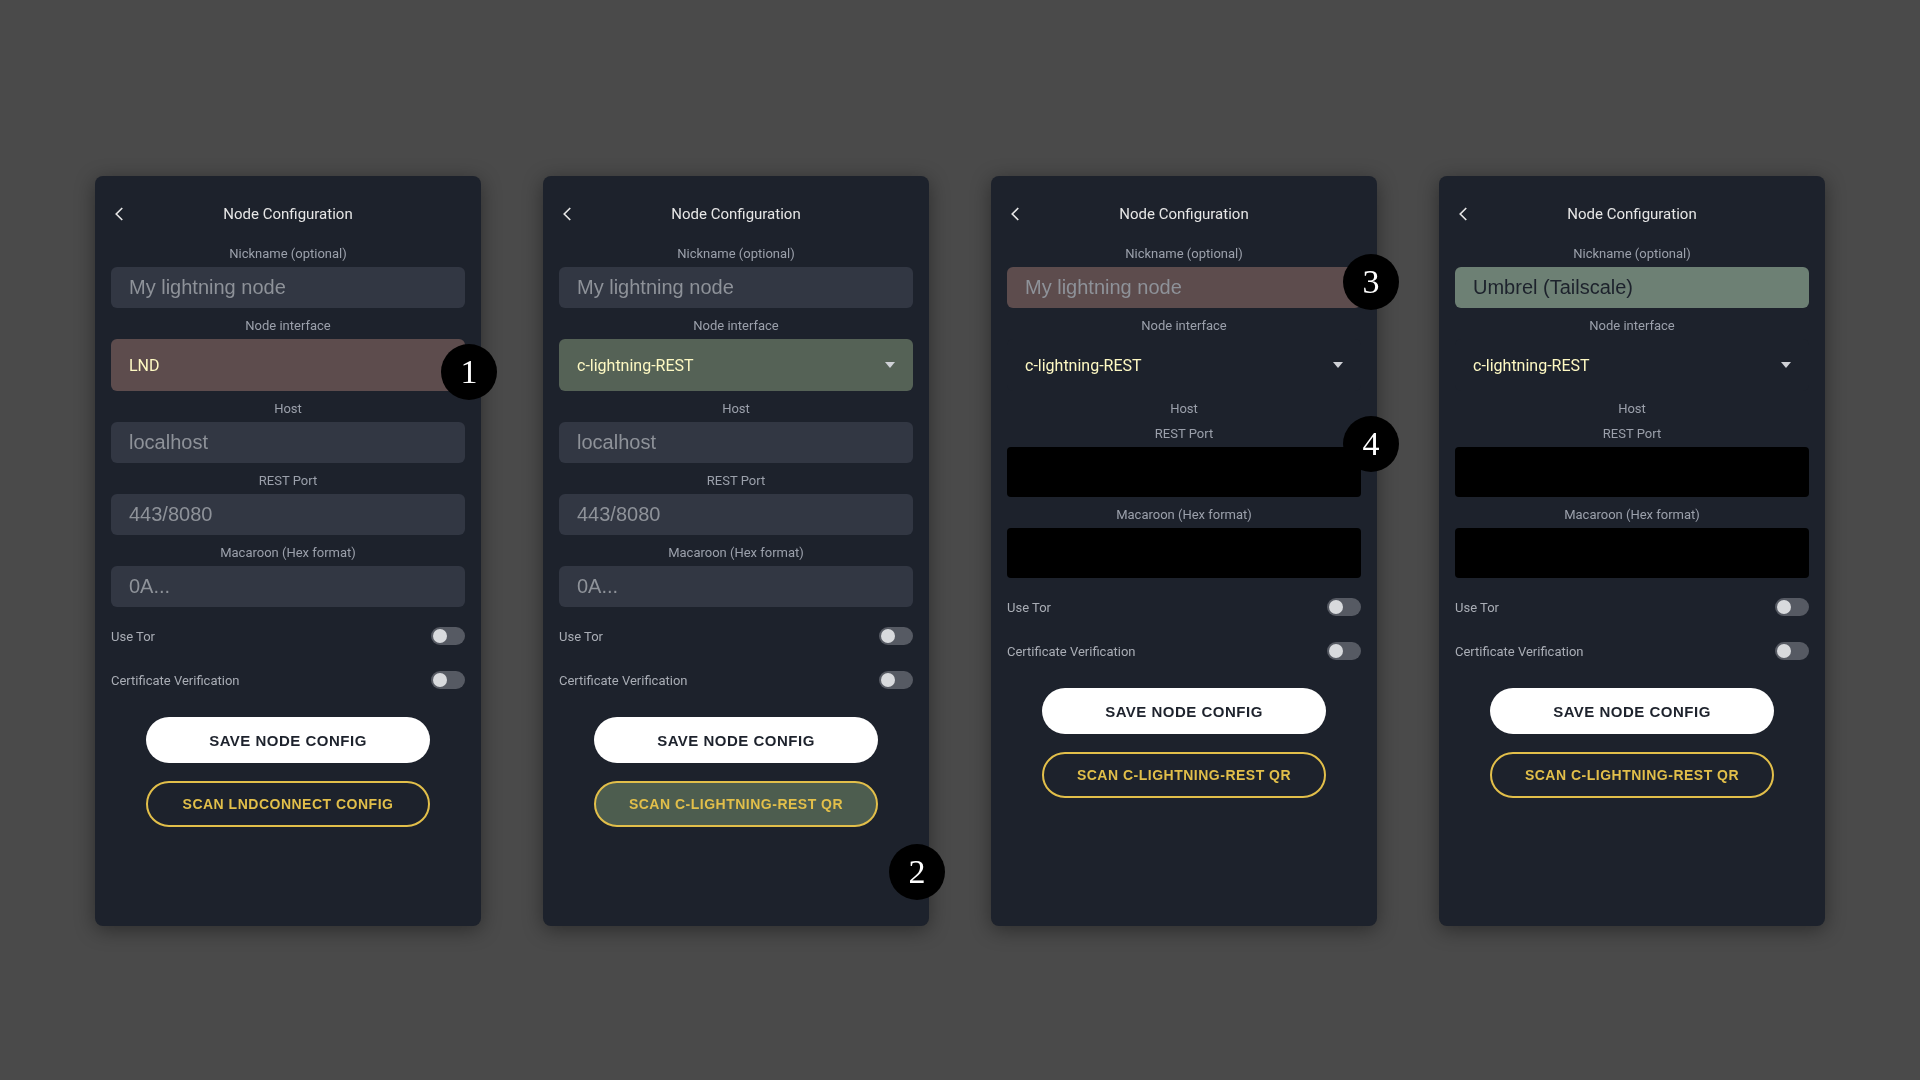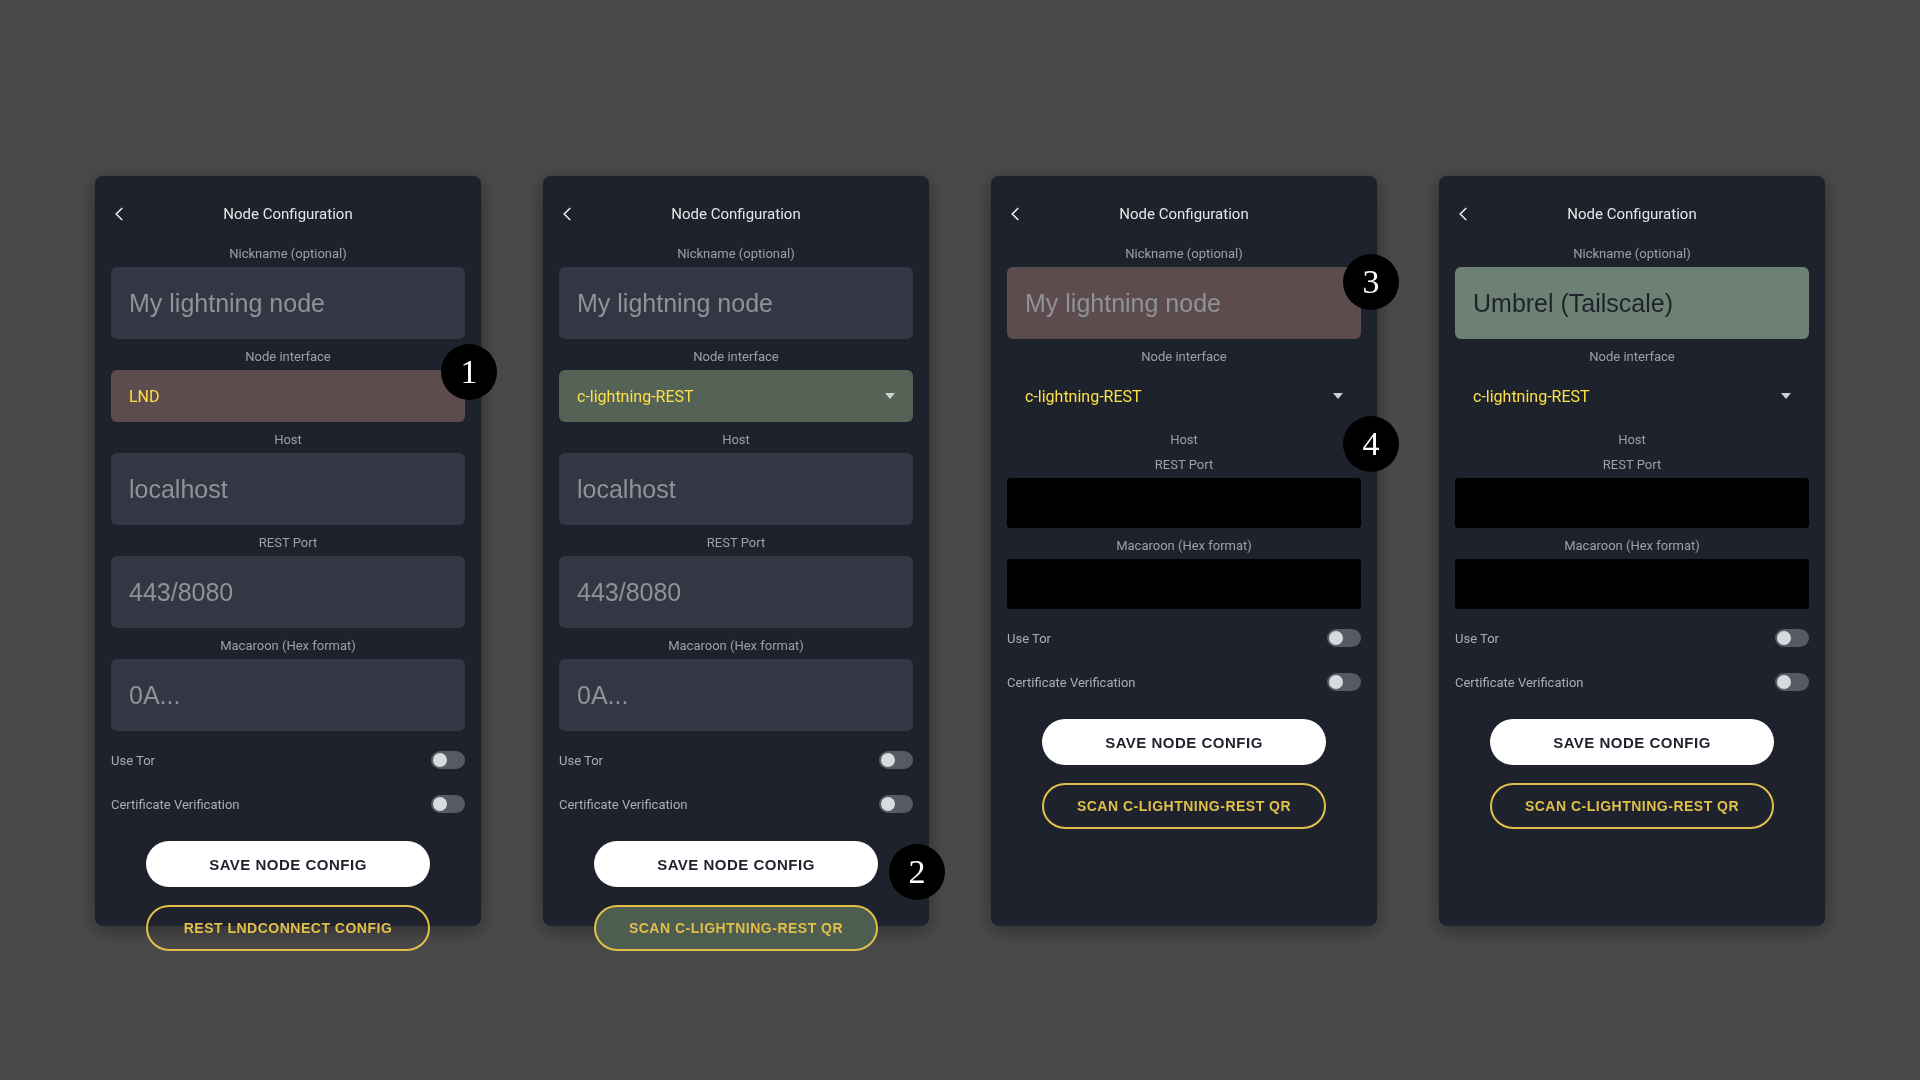"My lightning node" .field { font-size: 25px -> 20px; height: 72px -> 41px }
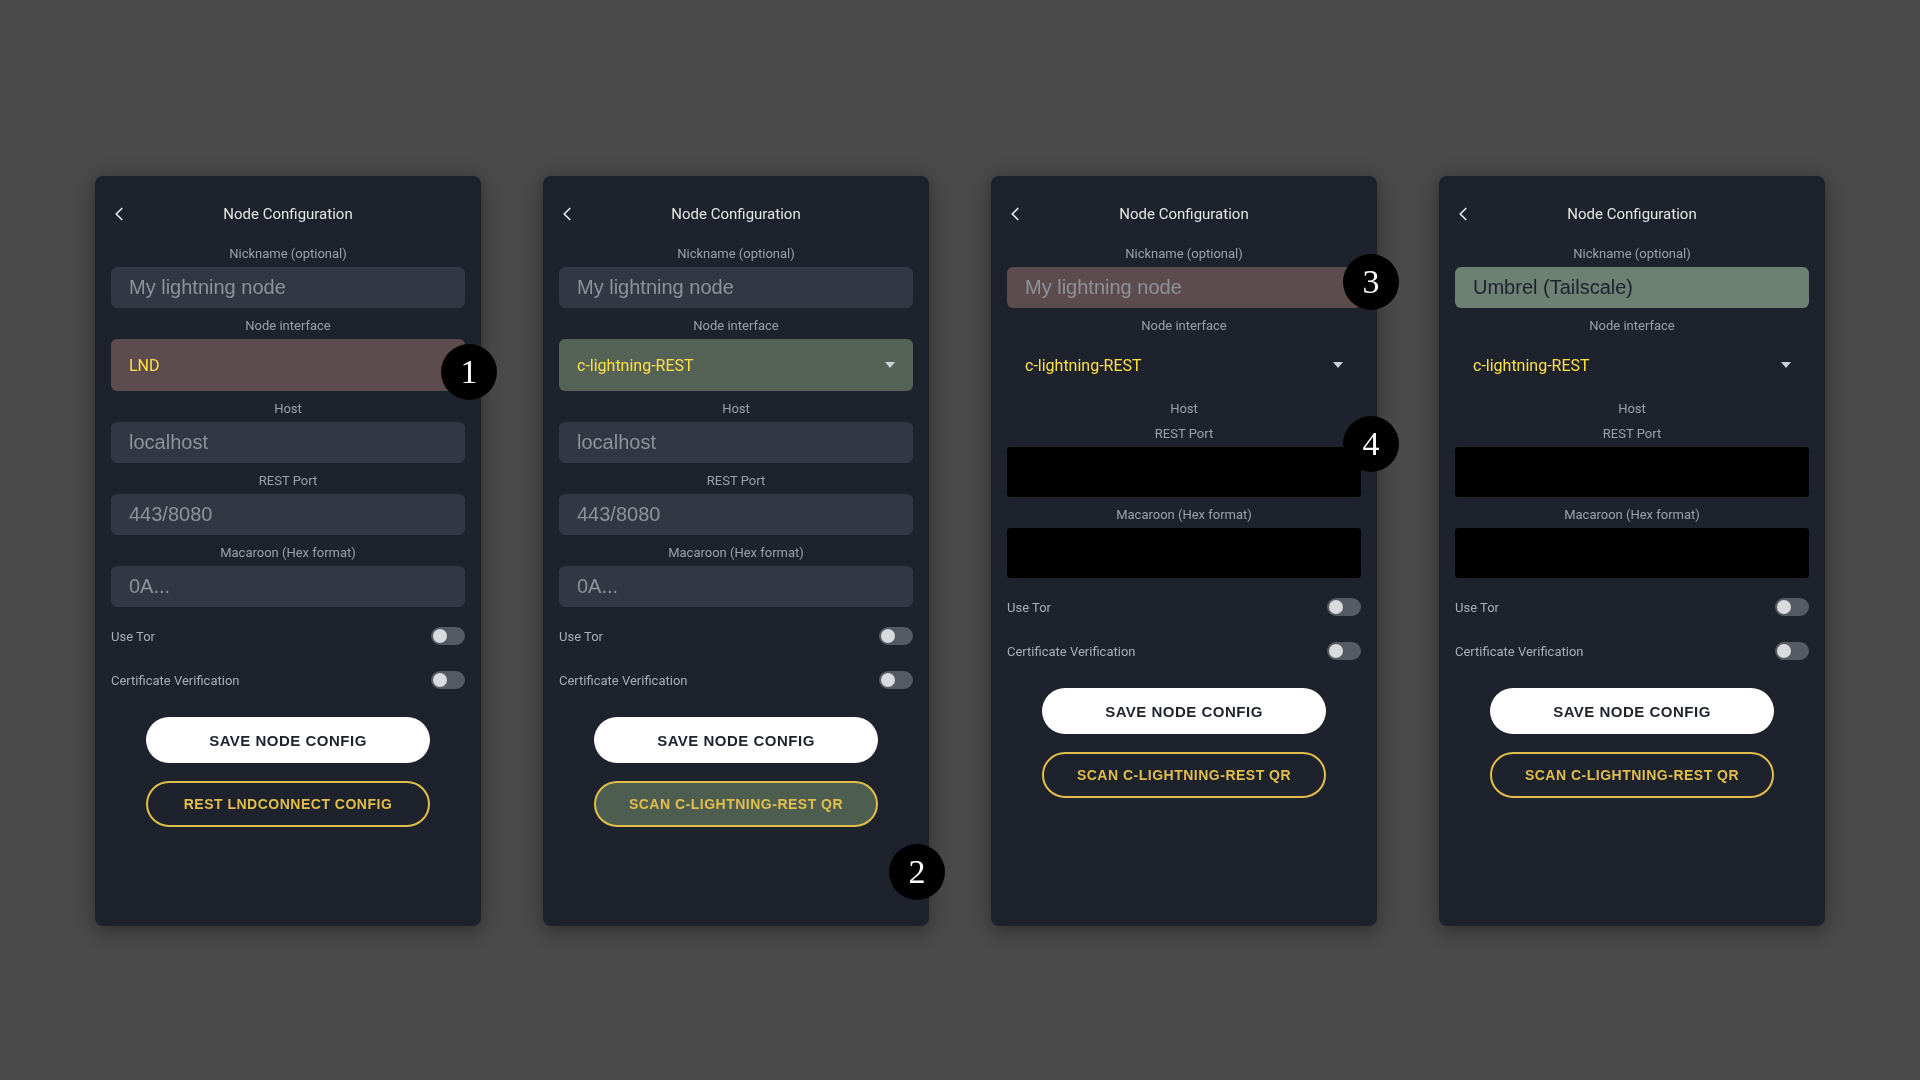"LND" .select { color: #fde047 -> #fef9c3 }
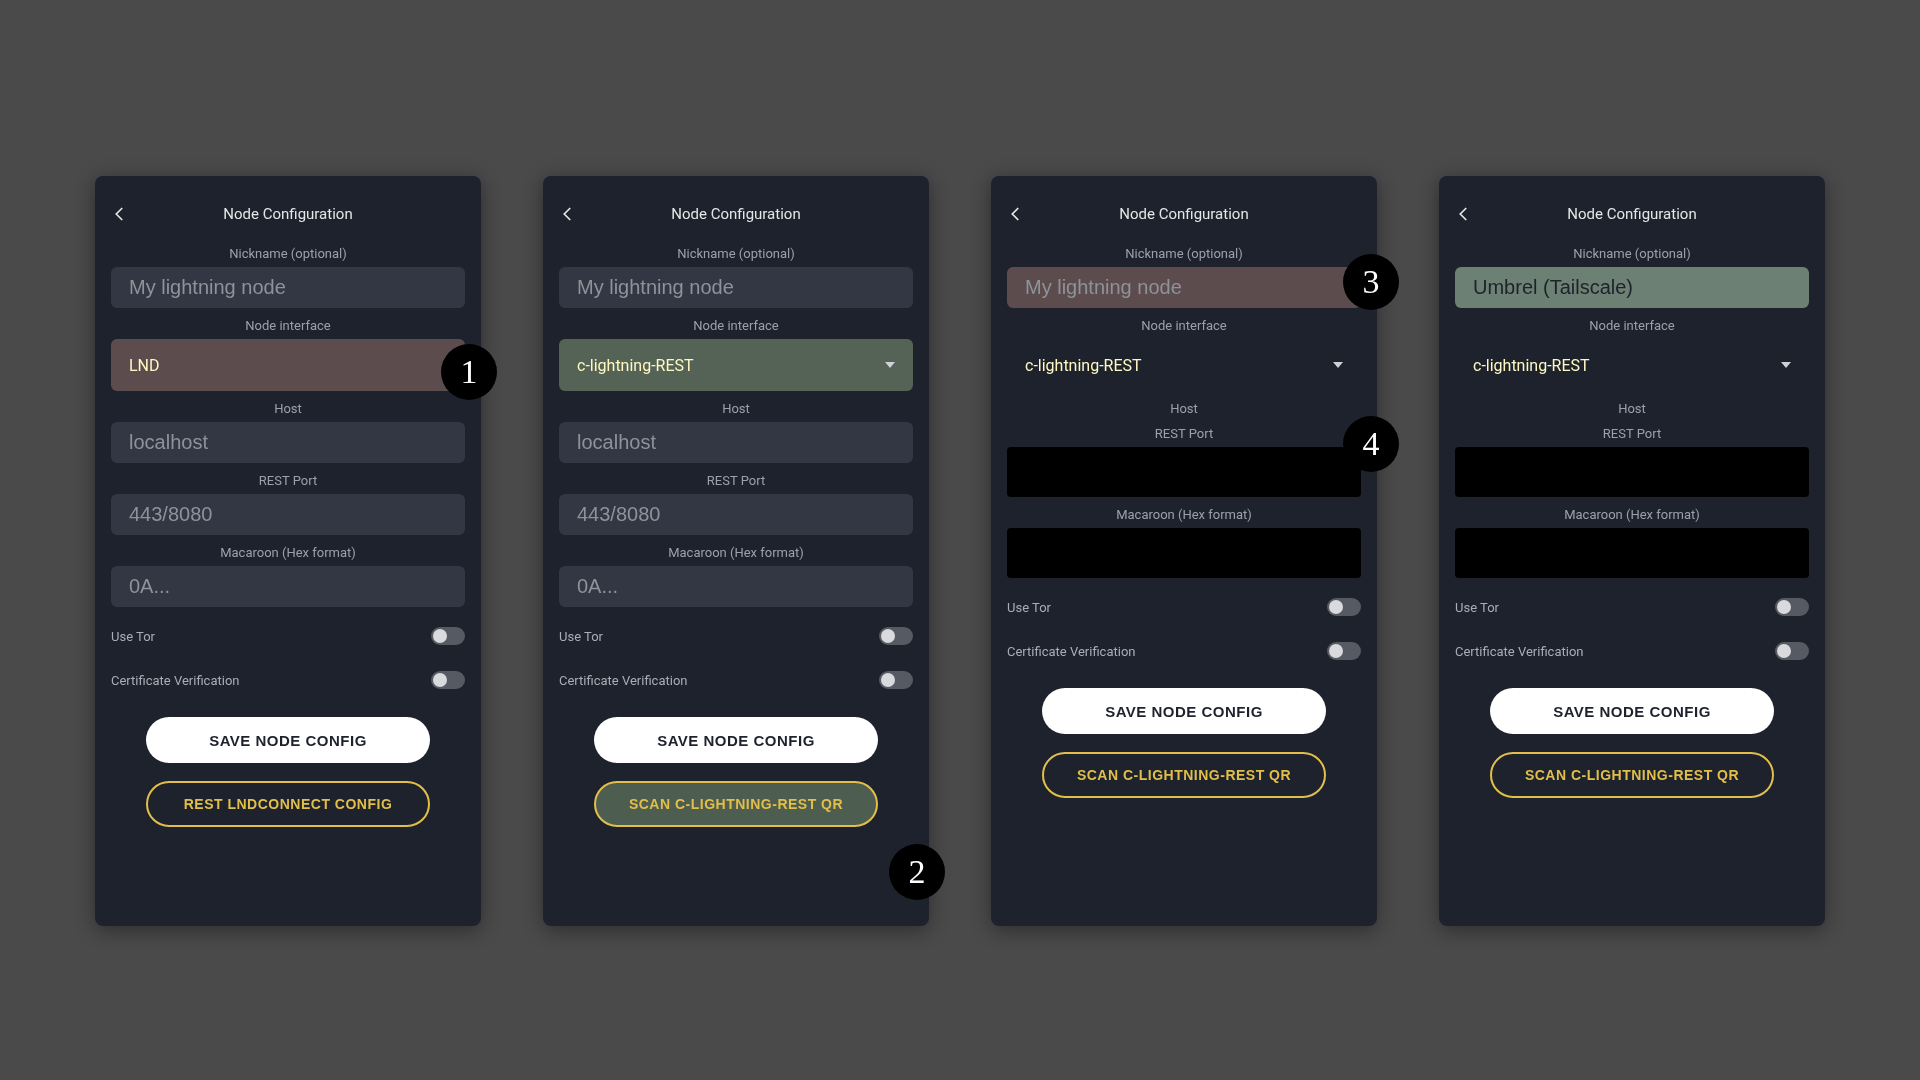"REST LNDCONNECT CONFIG" button.btn-outline { text: REST -> SCAN }
